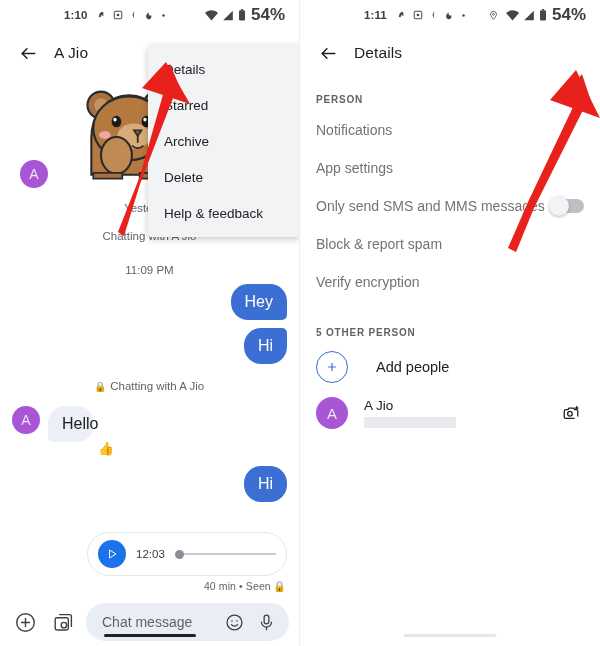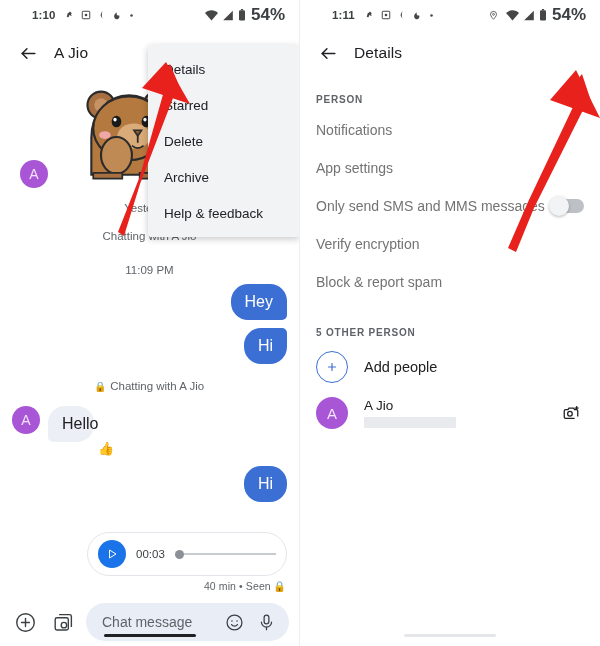"1:10" .statusbar { margin-left: none -> 32px }
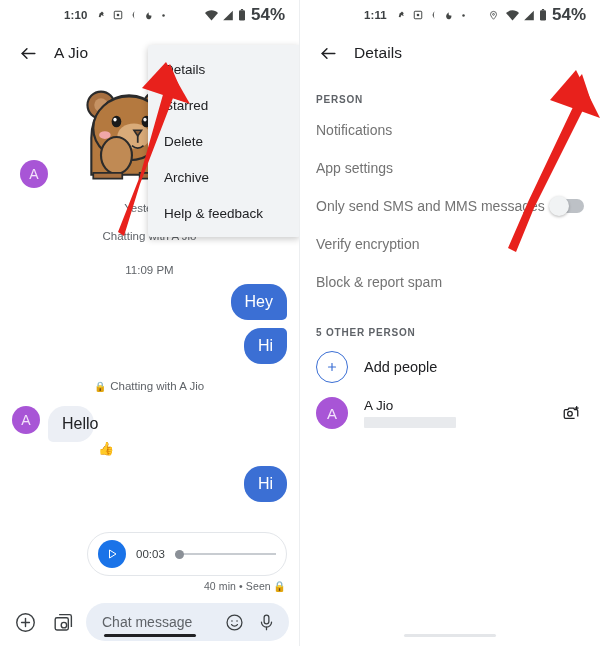"Delete" div.menu-item { order: before "Archive" -> after "Archive" }
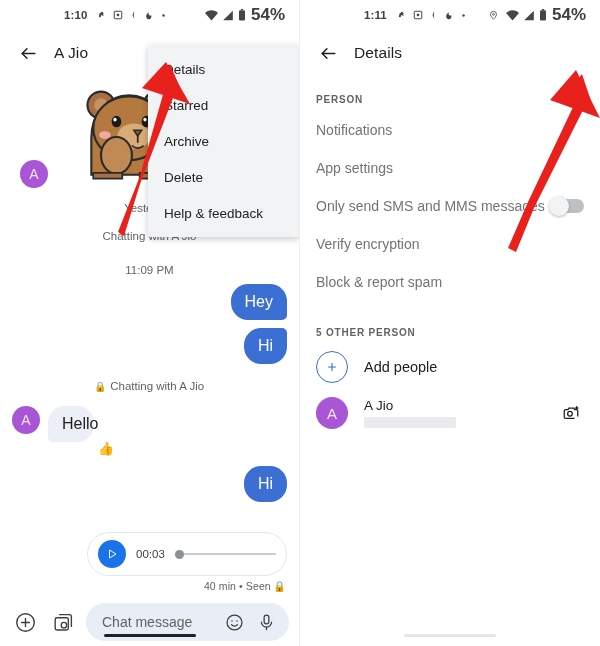"Verify encryption" div.opt-row { order: before "Block & report spam" -> after "Block & report spam" }
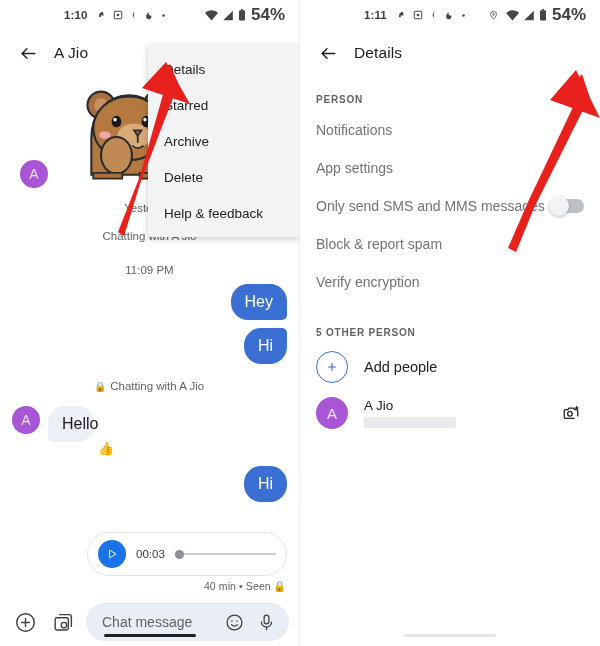"Add people" .people-row { gap: none -> 12px }
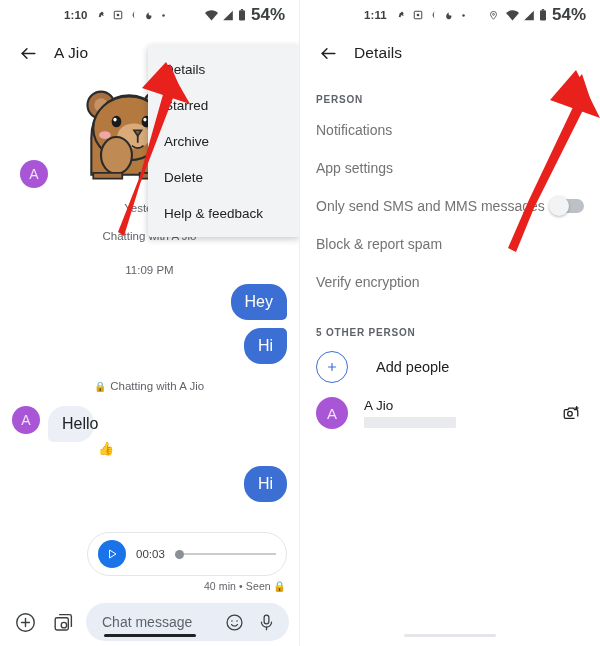"00:03" span.audio-time { text: 00:03 -> 12:03 }
